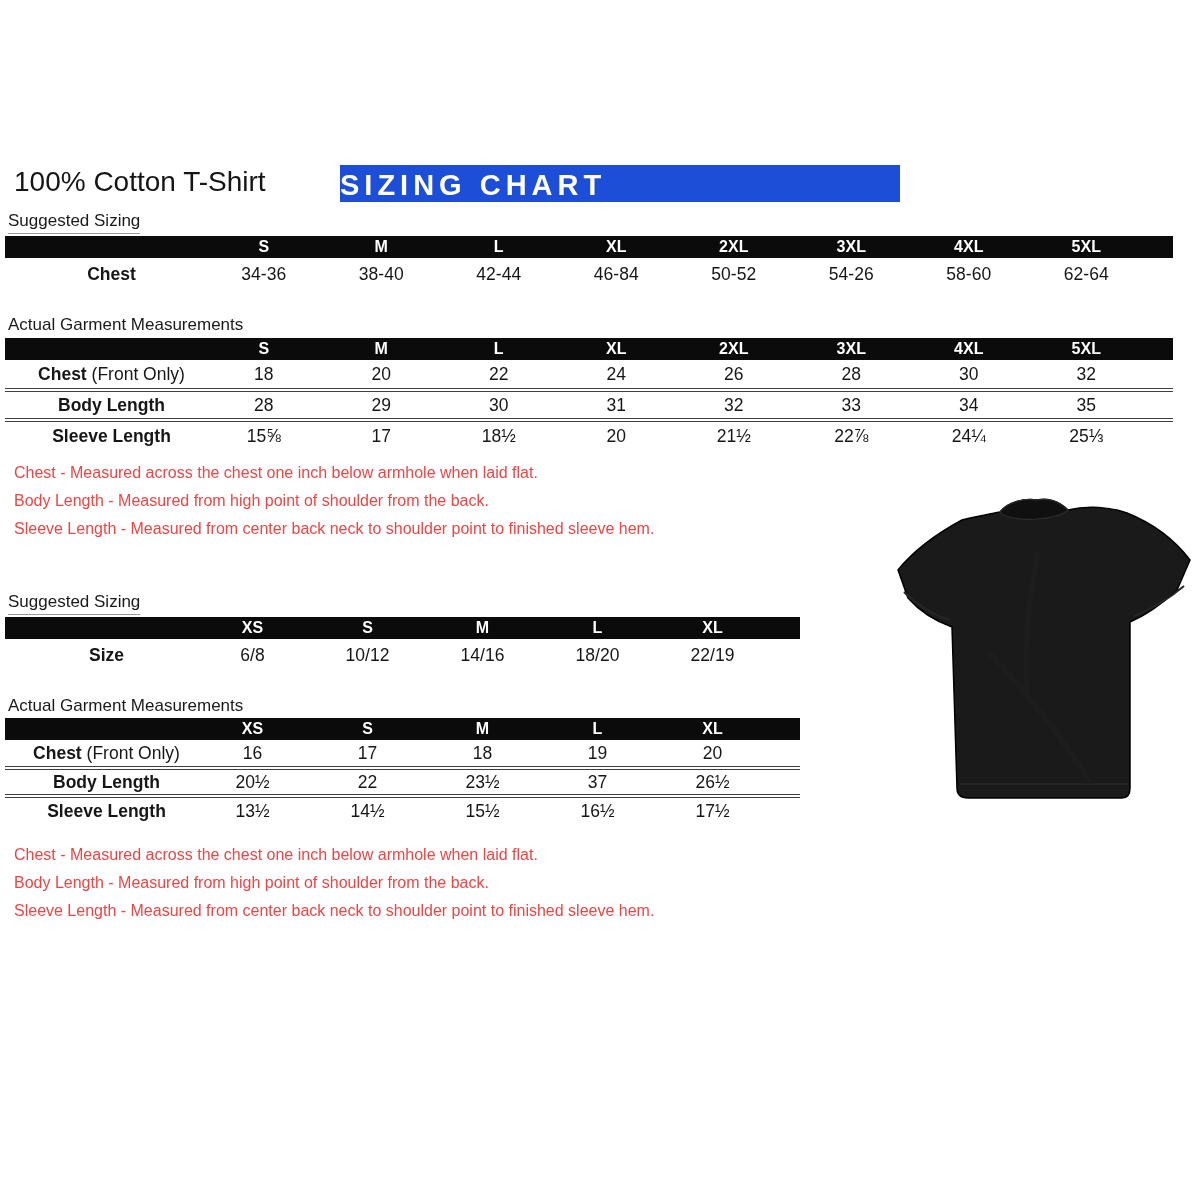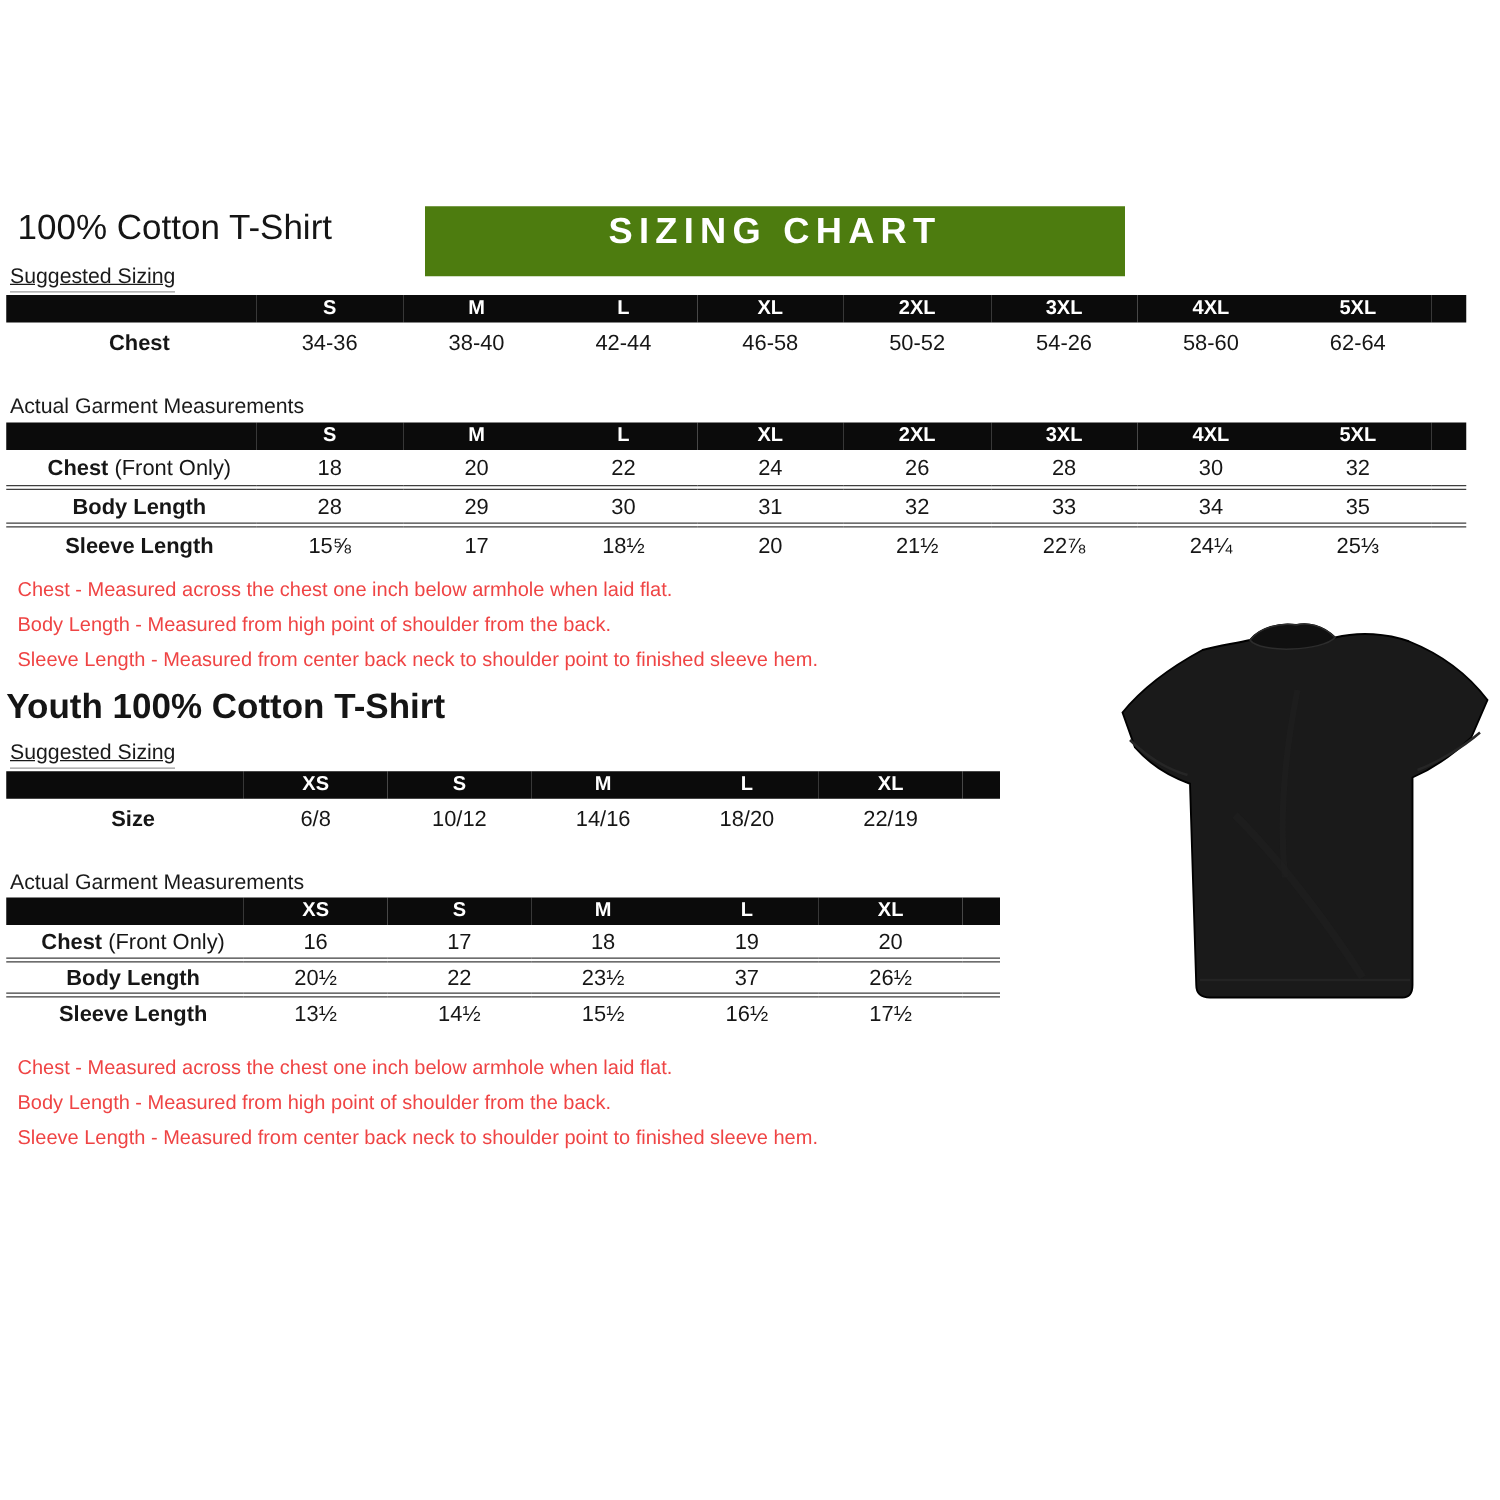"SIZING CHART" .banner { background: #4d7c0f -> #1d4ed8; height: 56px -> 37px; text-align: center -> left }
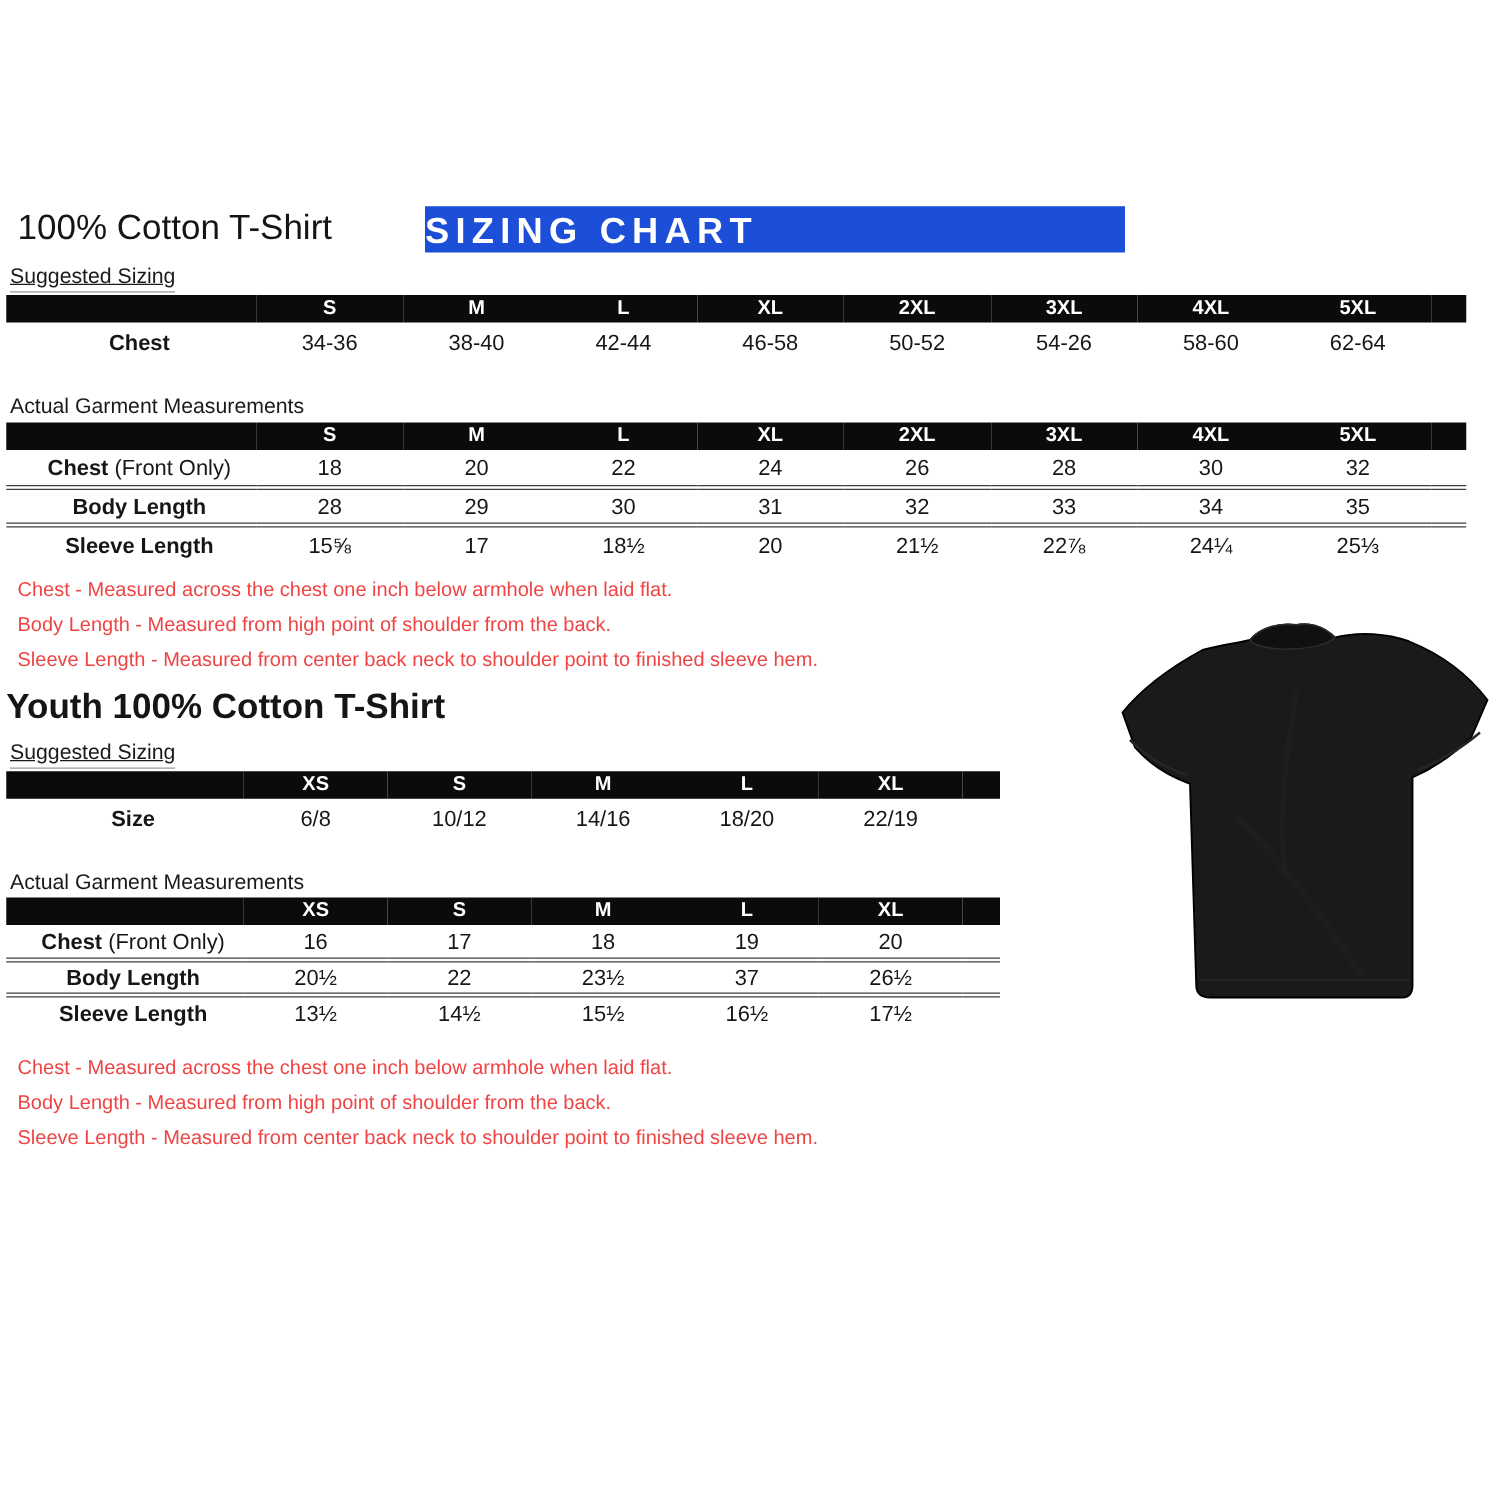"Suggested Sizing" .sec-label.rule { text-decoration: underline -> none }
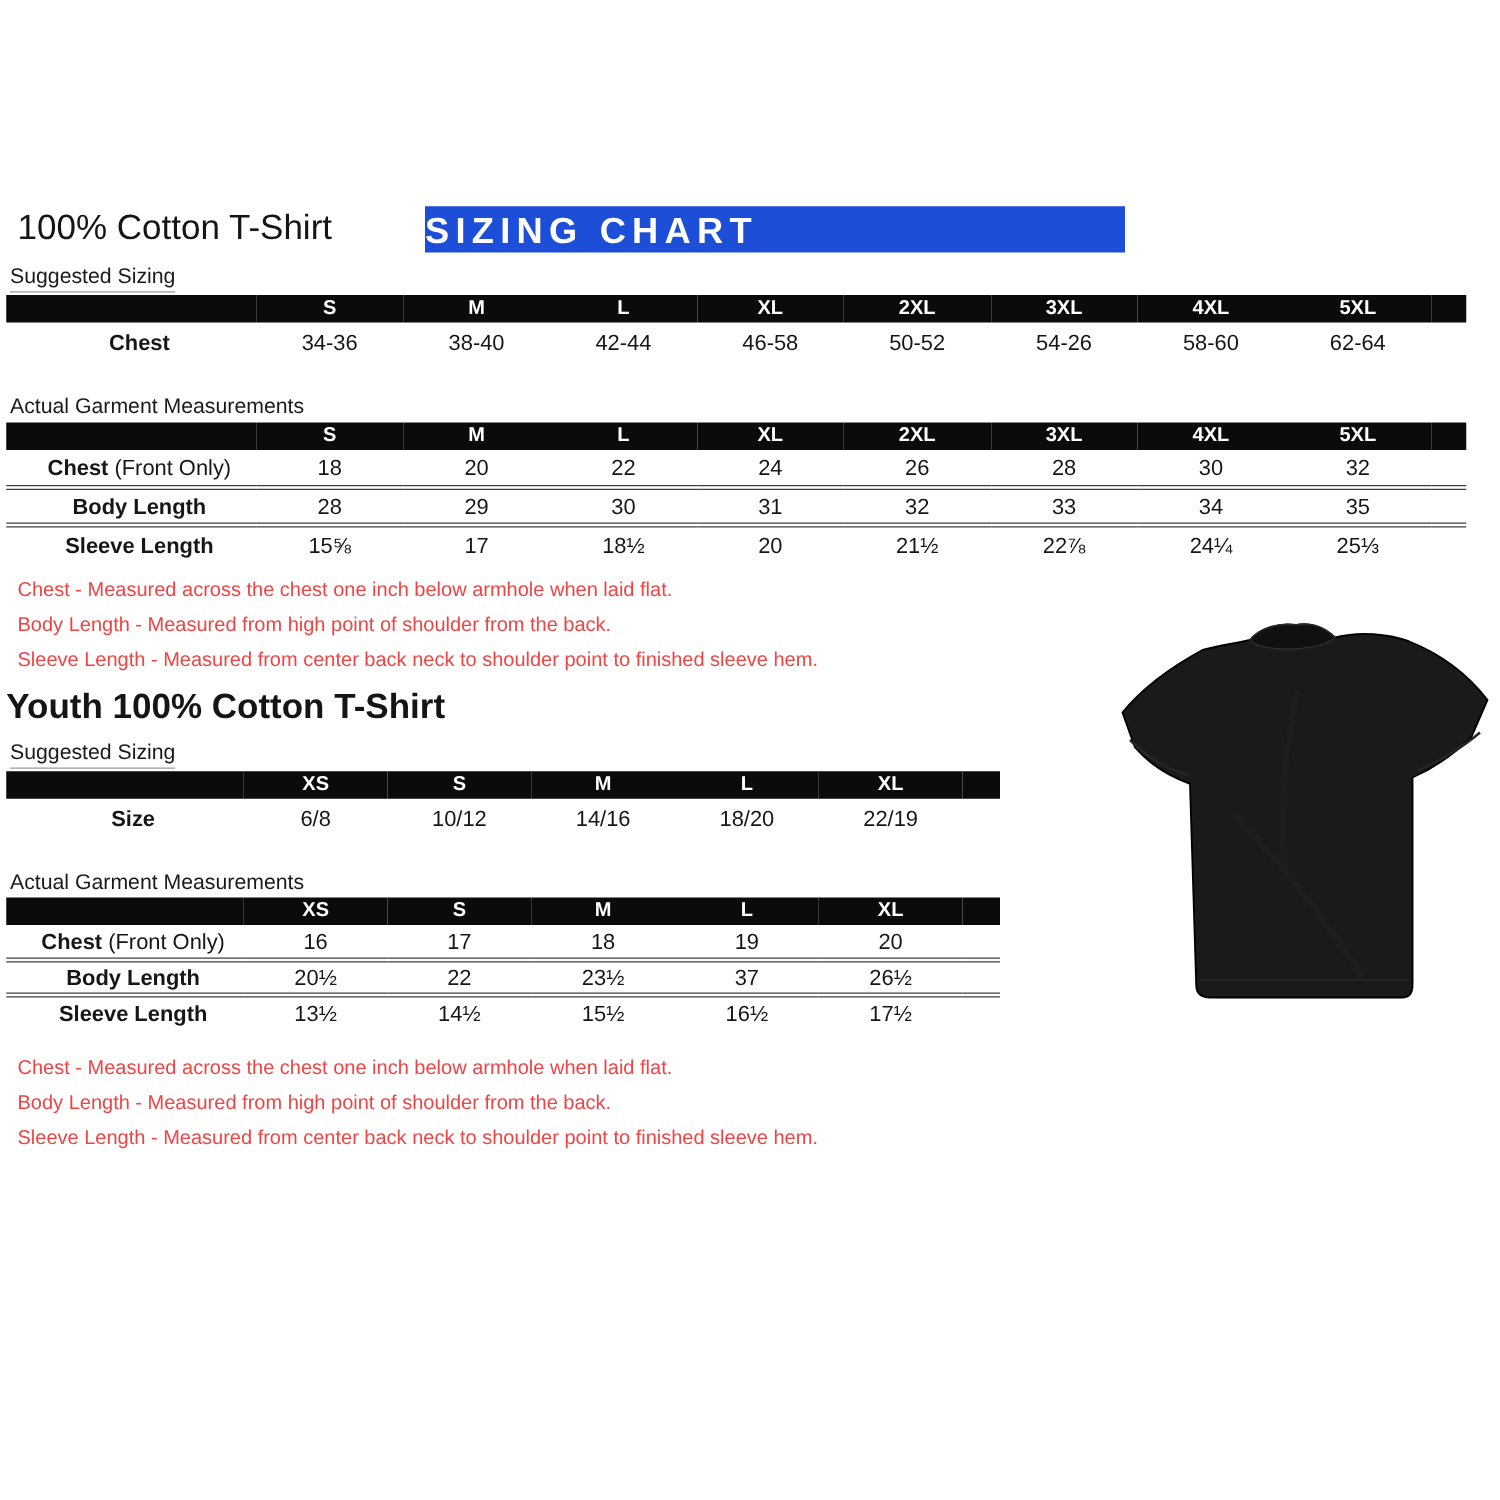"46-58" td { text: 46-58 -> 46-84 }
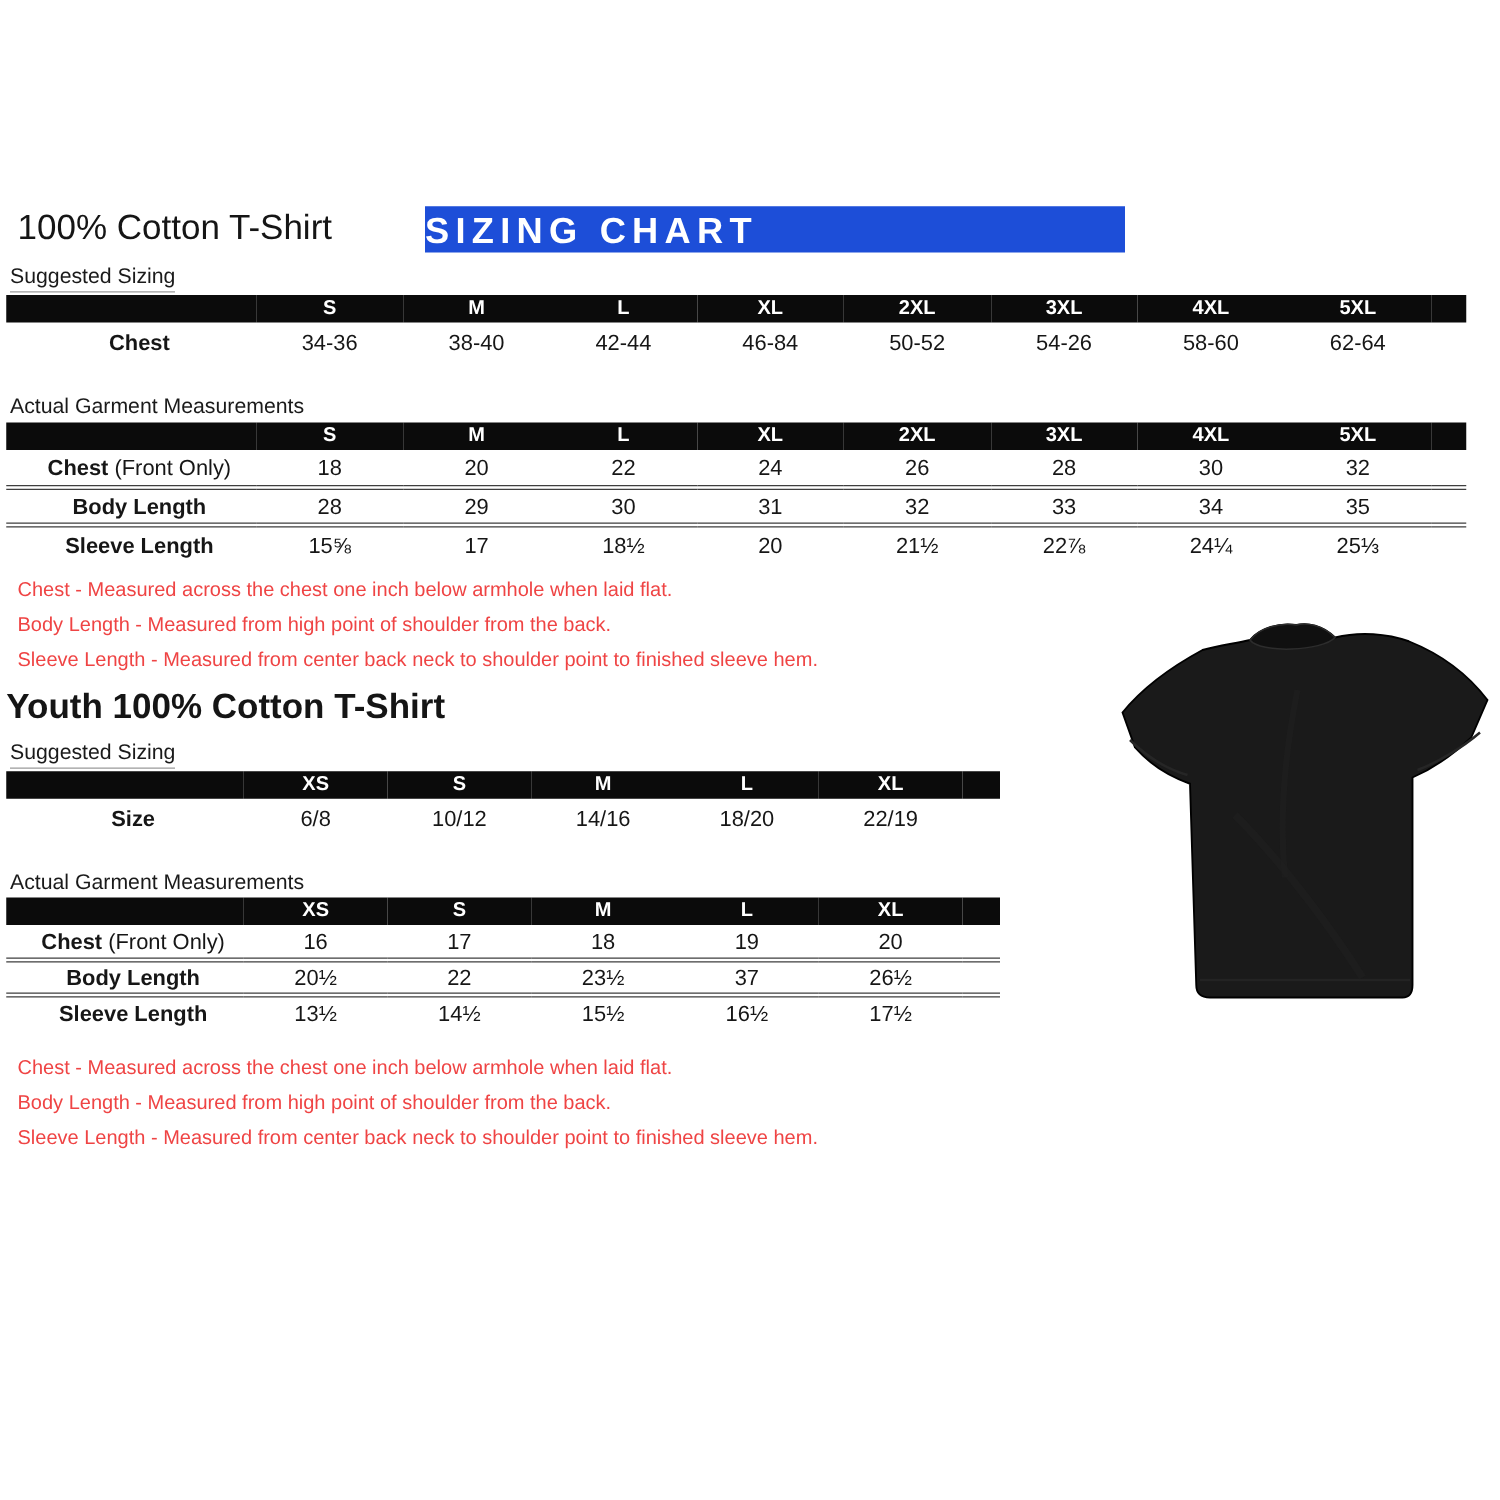"Youth 100% Cotton T-Shirt" div.abs { html: <div>Youth 100% Cotton T-Shirt</div> -> none }
